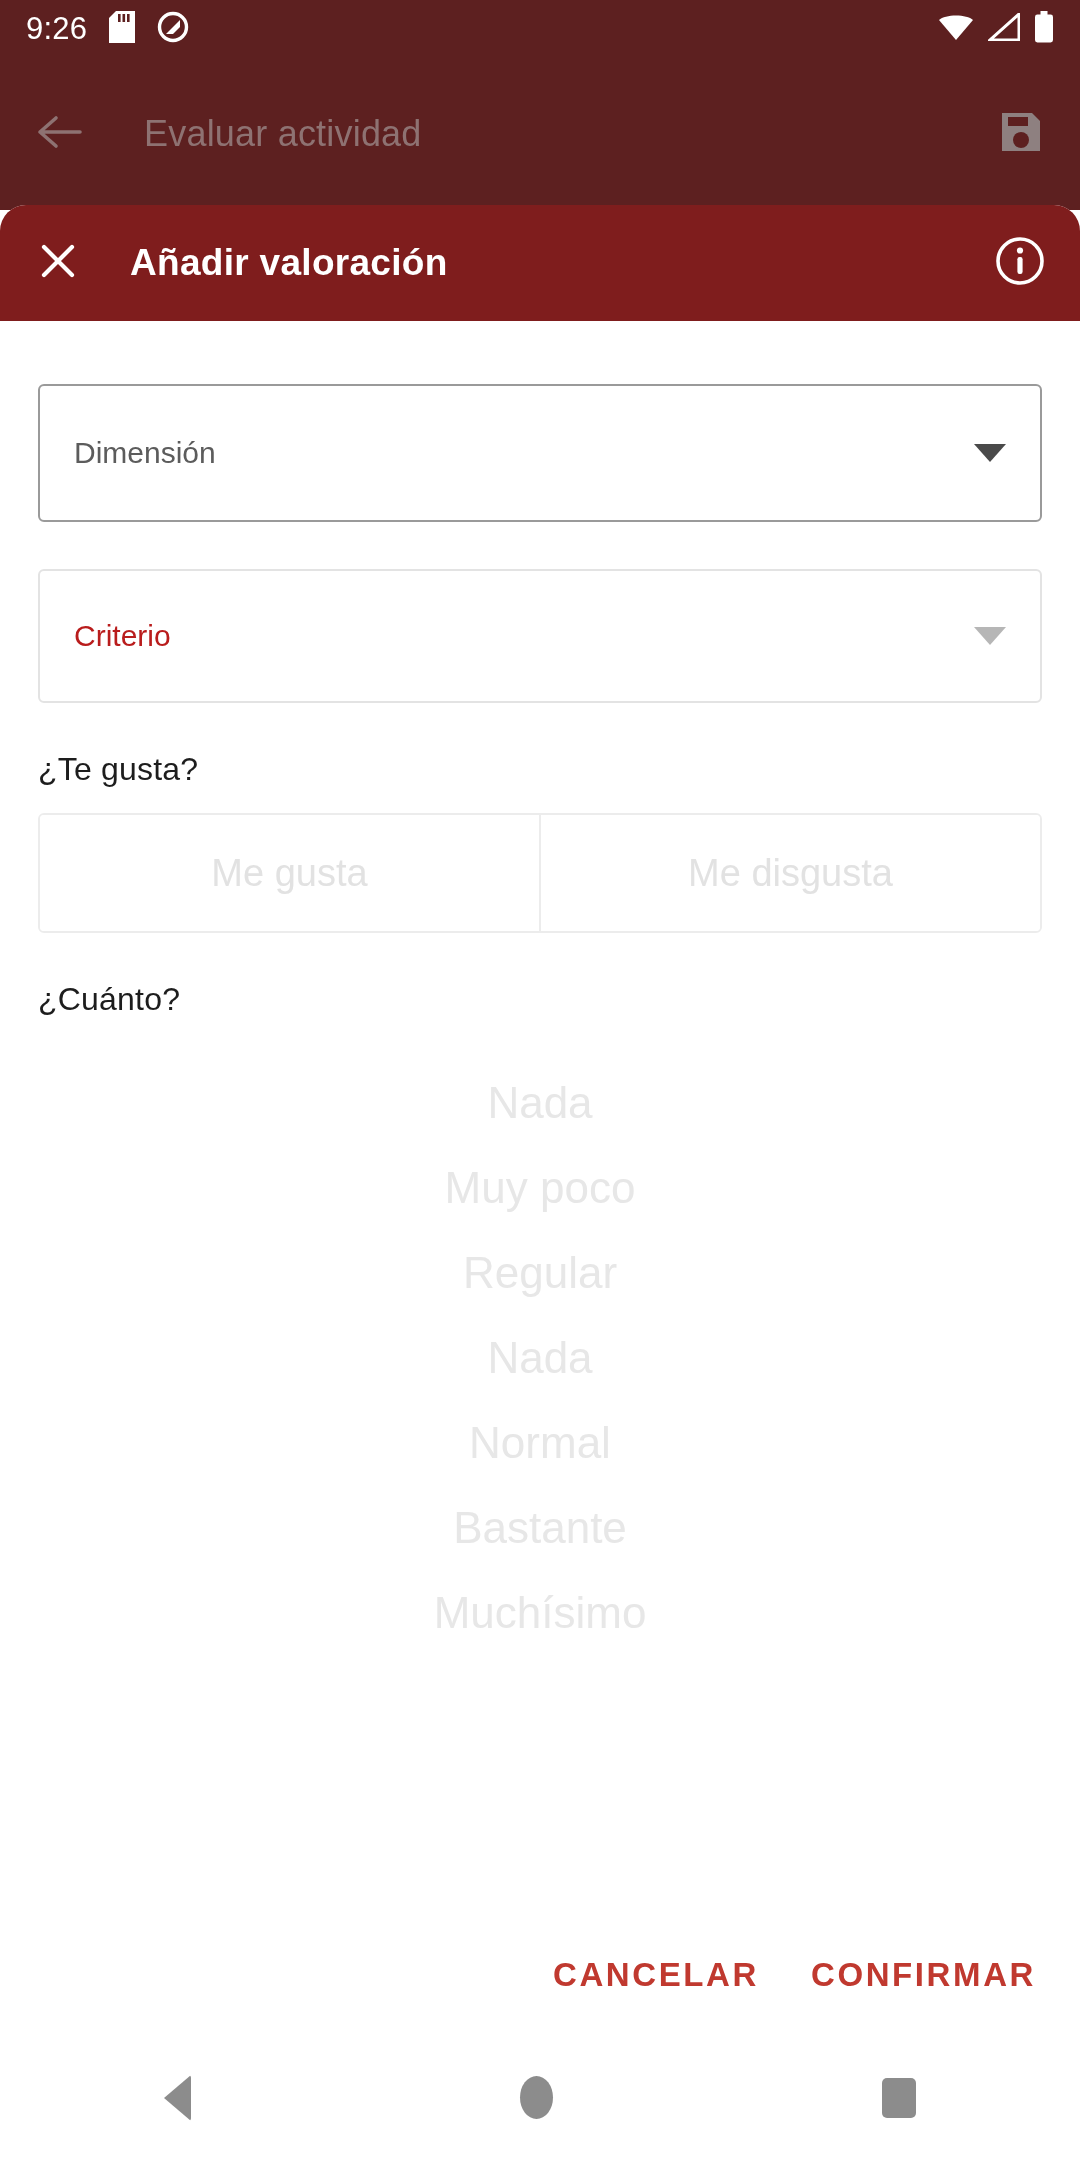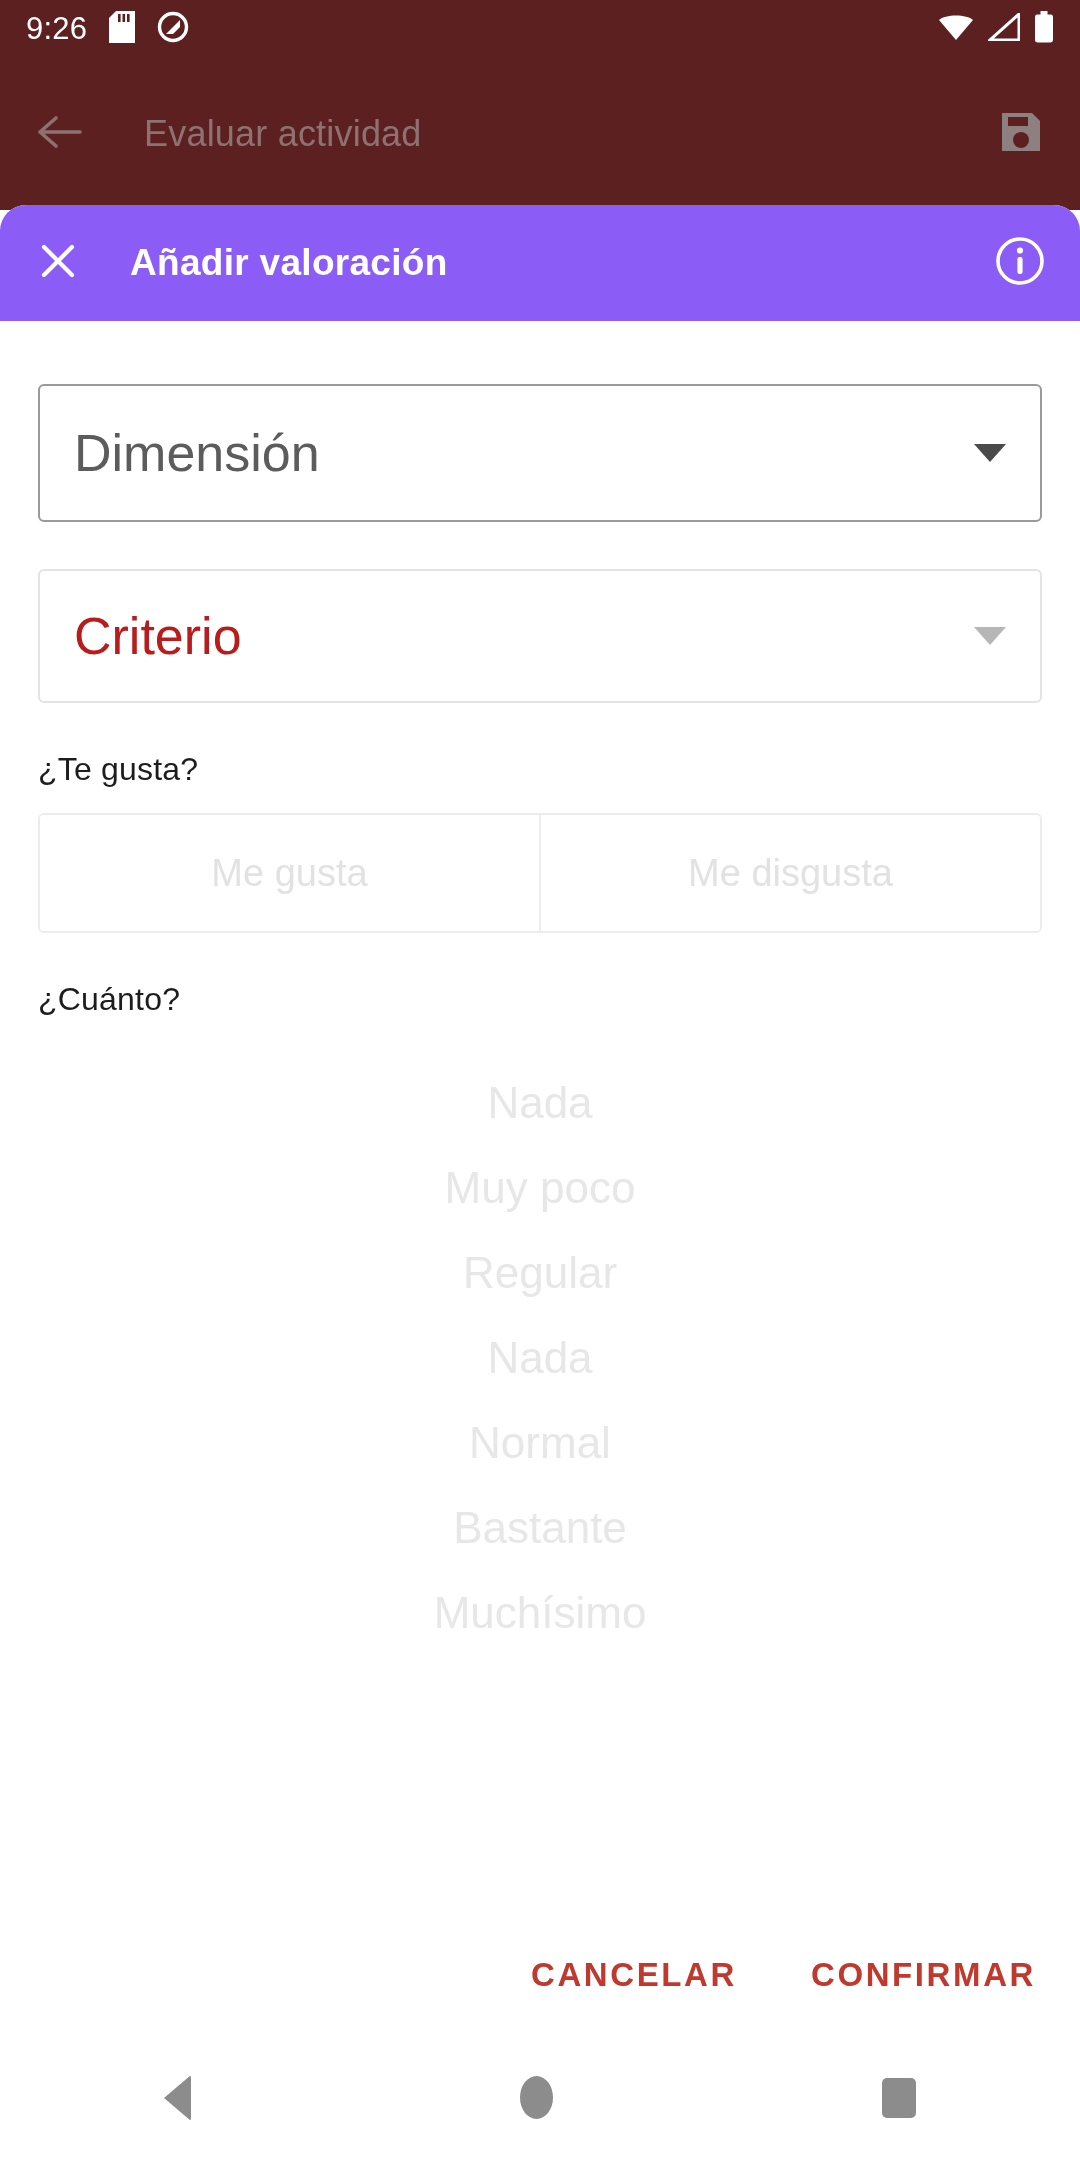"Añadir valoración" #dialog-header { background: #8b5cf6 -> #7f1d1d }
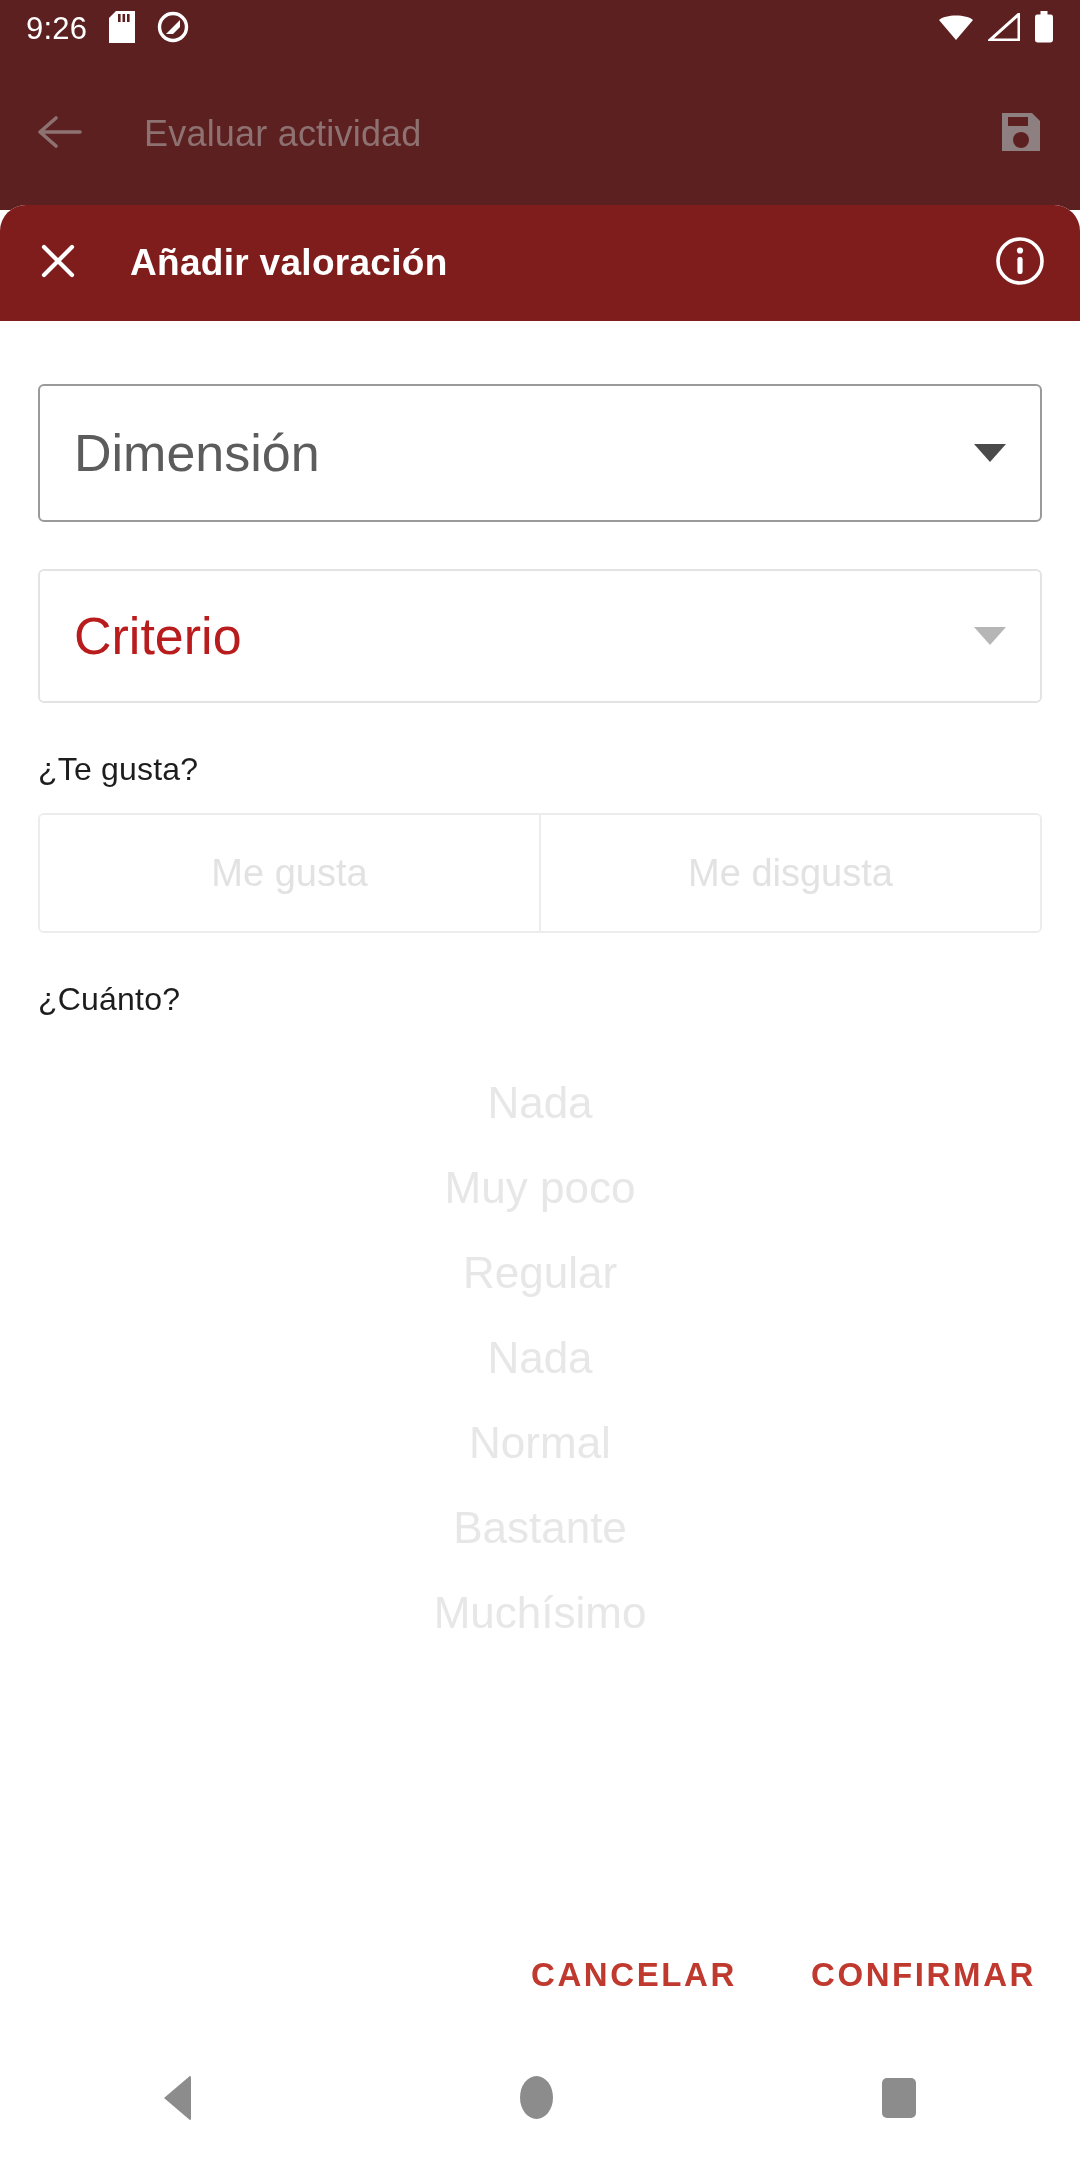"Dimensión" .select-label { font-size: 52px -> 30px }
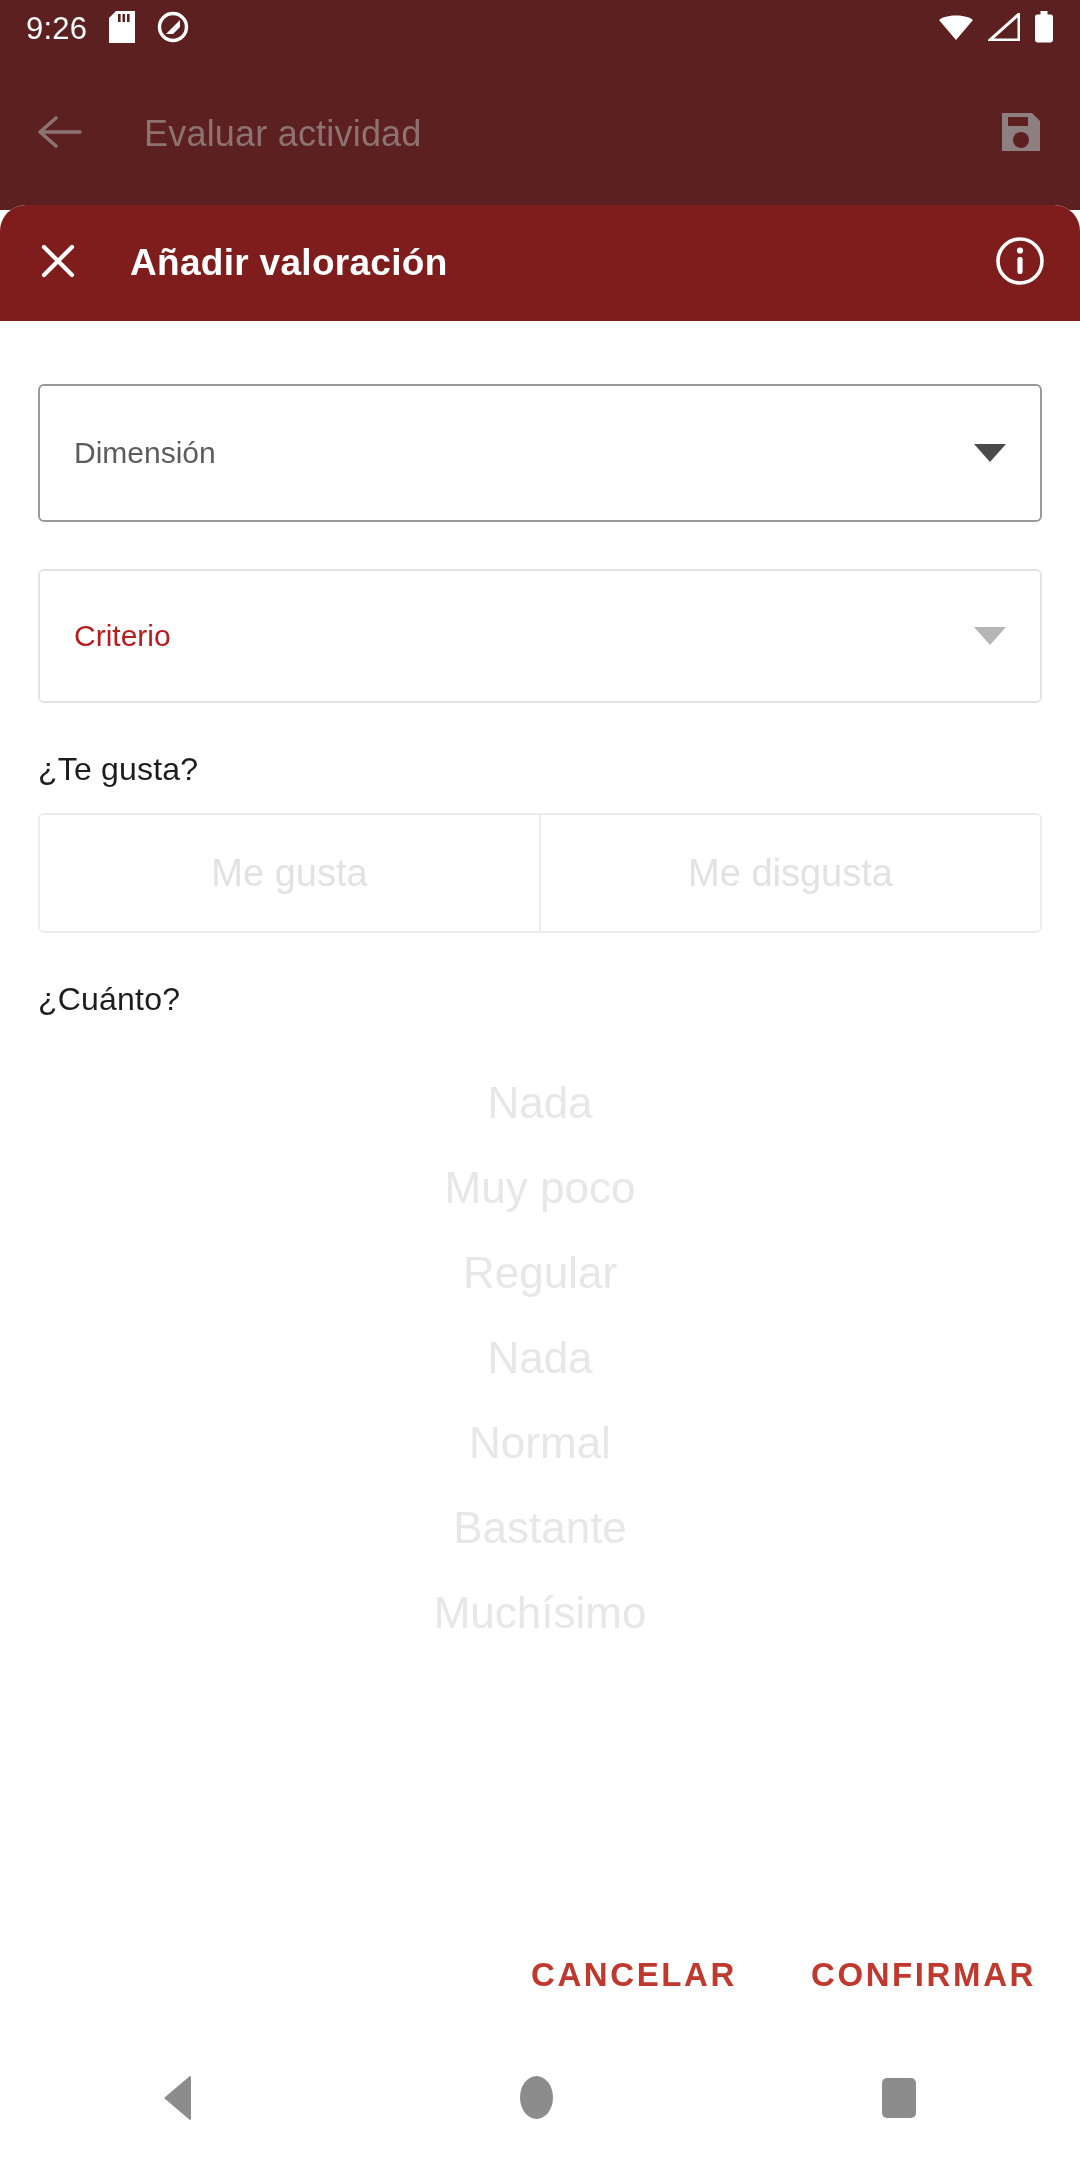"CANCELAR" #dialog-actions { gap: 74px -> 52px }
